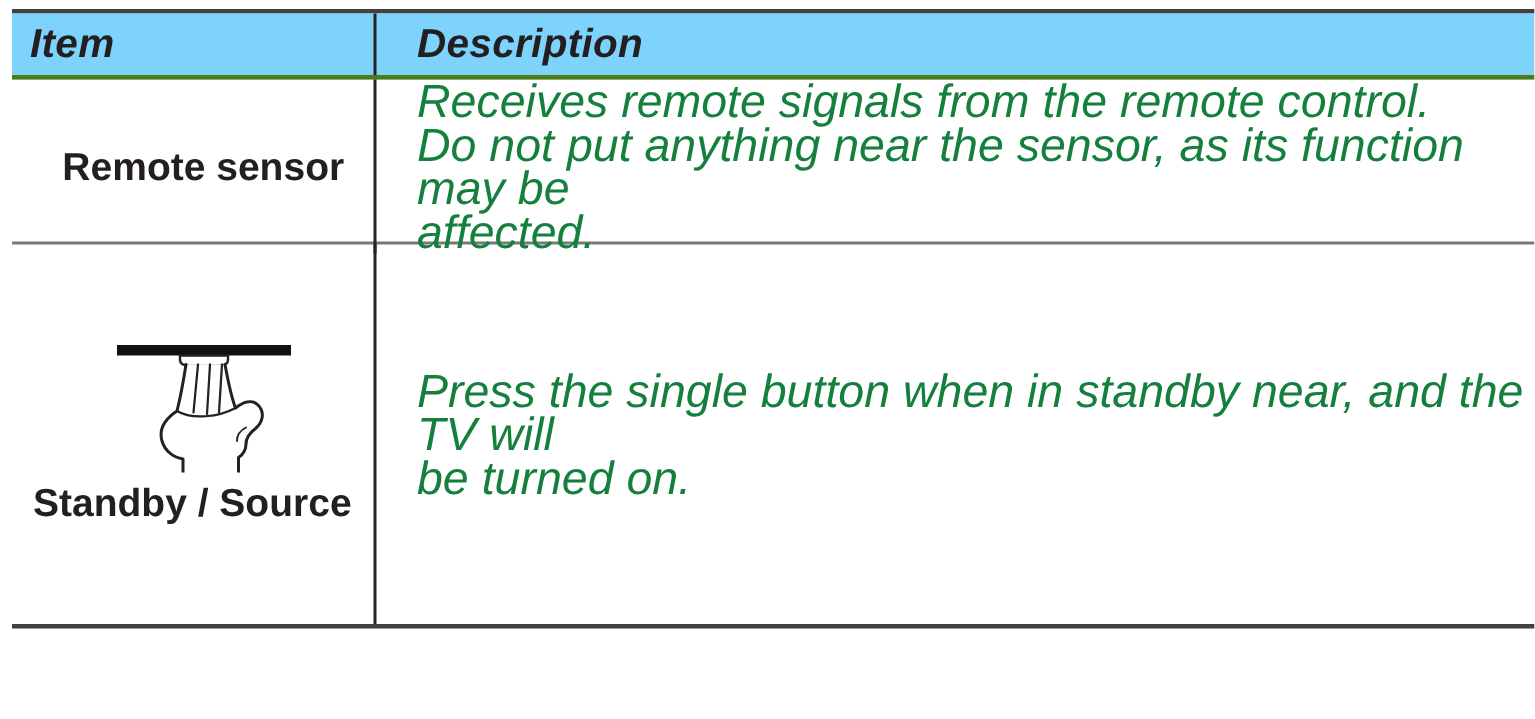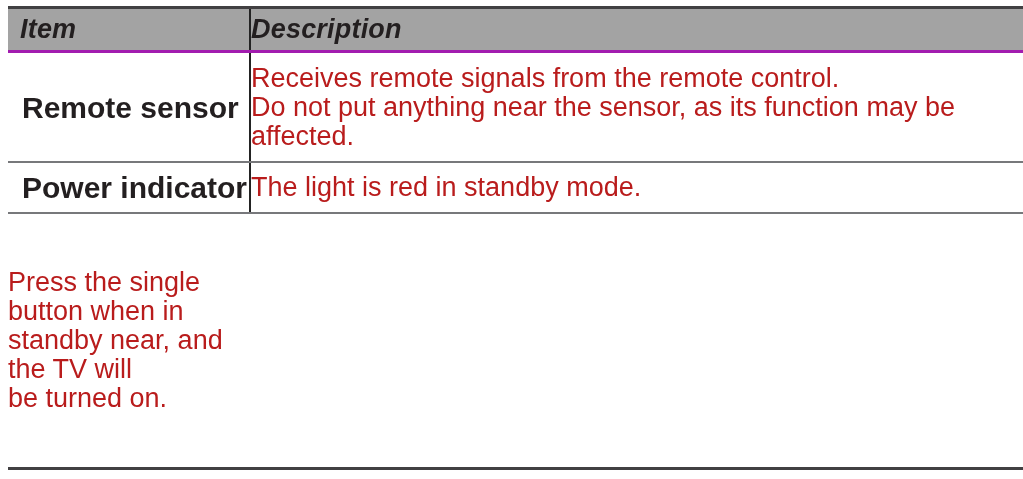"Item" .row.head { background: #a3a3a3 -> #7dd3fc; border-bottom: 3px solid #a21caf -> 3px solid #4d7c0f }
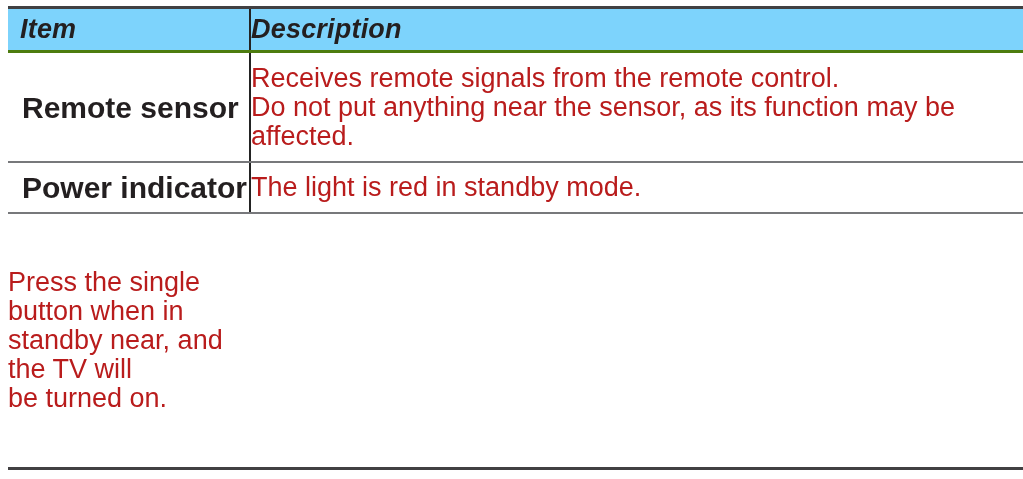"Description" .desc-cell { padding-left: 0 -> 27px }
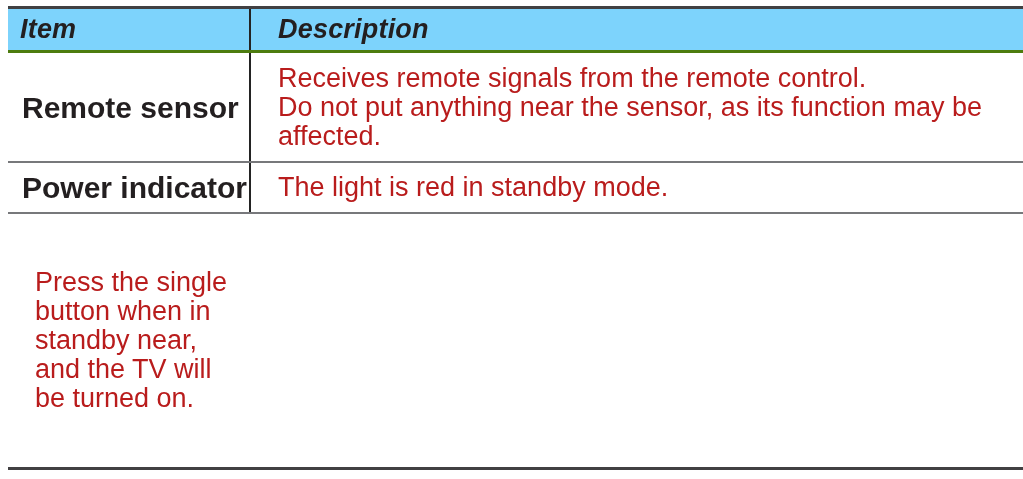"Receives remote signals from the" .para { color: #b91c1c -> #15803d; font-size: 27px -> 31px; font-style: none -> italic }
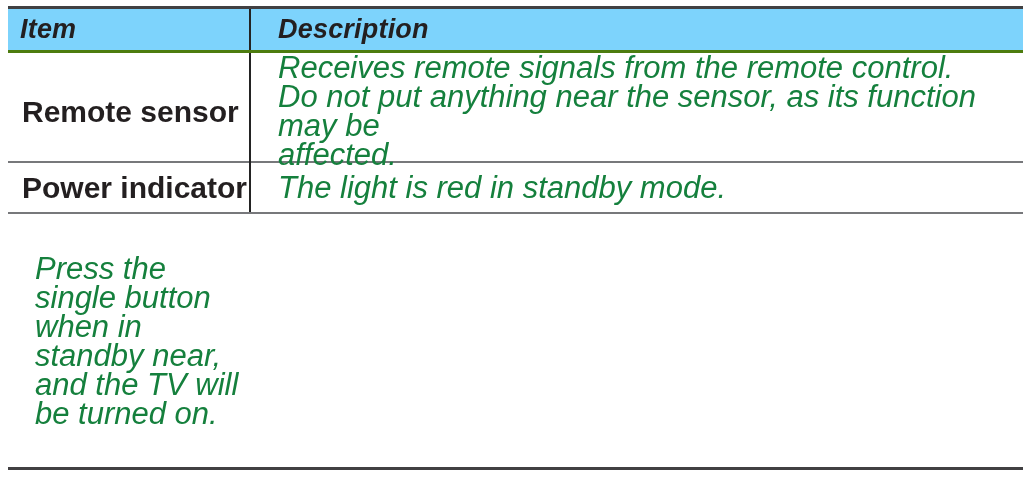"Remote sensor" .item-label { font-size: 30px -> 26px; text-align: none -> center }
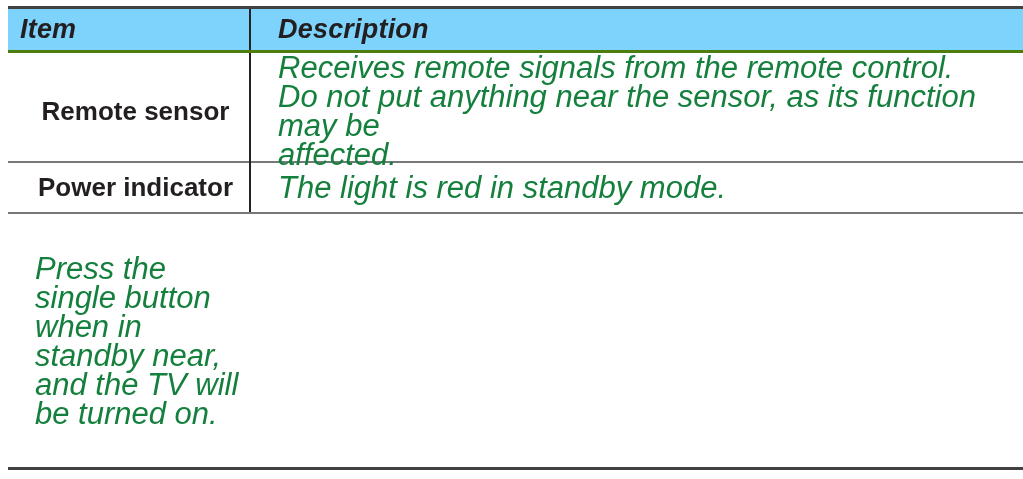"Power indicator" div.row { html: <div> <div> <div>Power indicator</div> </div> <div> <div>The light is red in standby mode.</div> </div> </div> -> none }
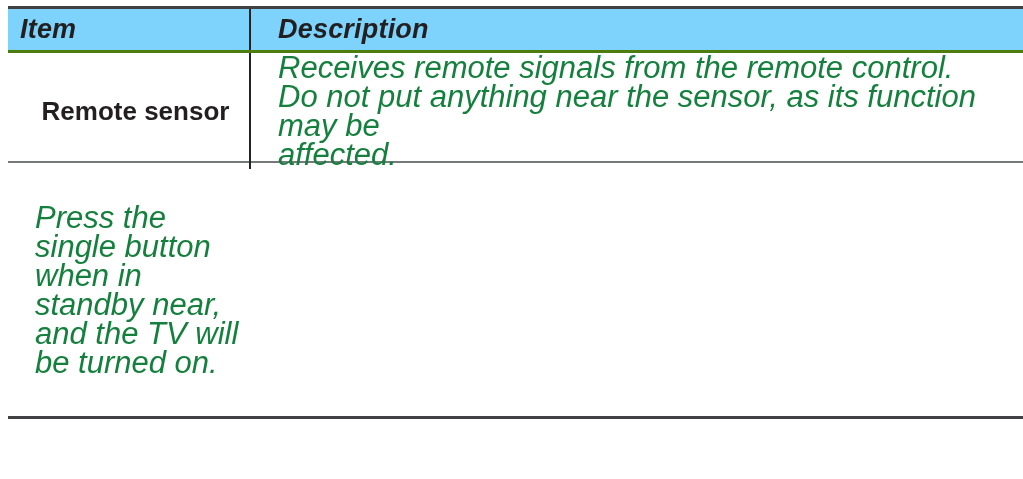"Standby / Source" div.cell { html: none -> <div> <span> <svg> <rect></rect> <path></path> <path></path> <path></path> <path></path> <path></path> <path></path> </svg> </span> <div>Standby / Source</div> </div> }
